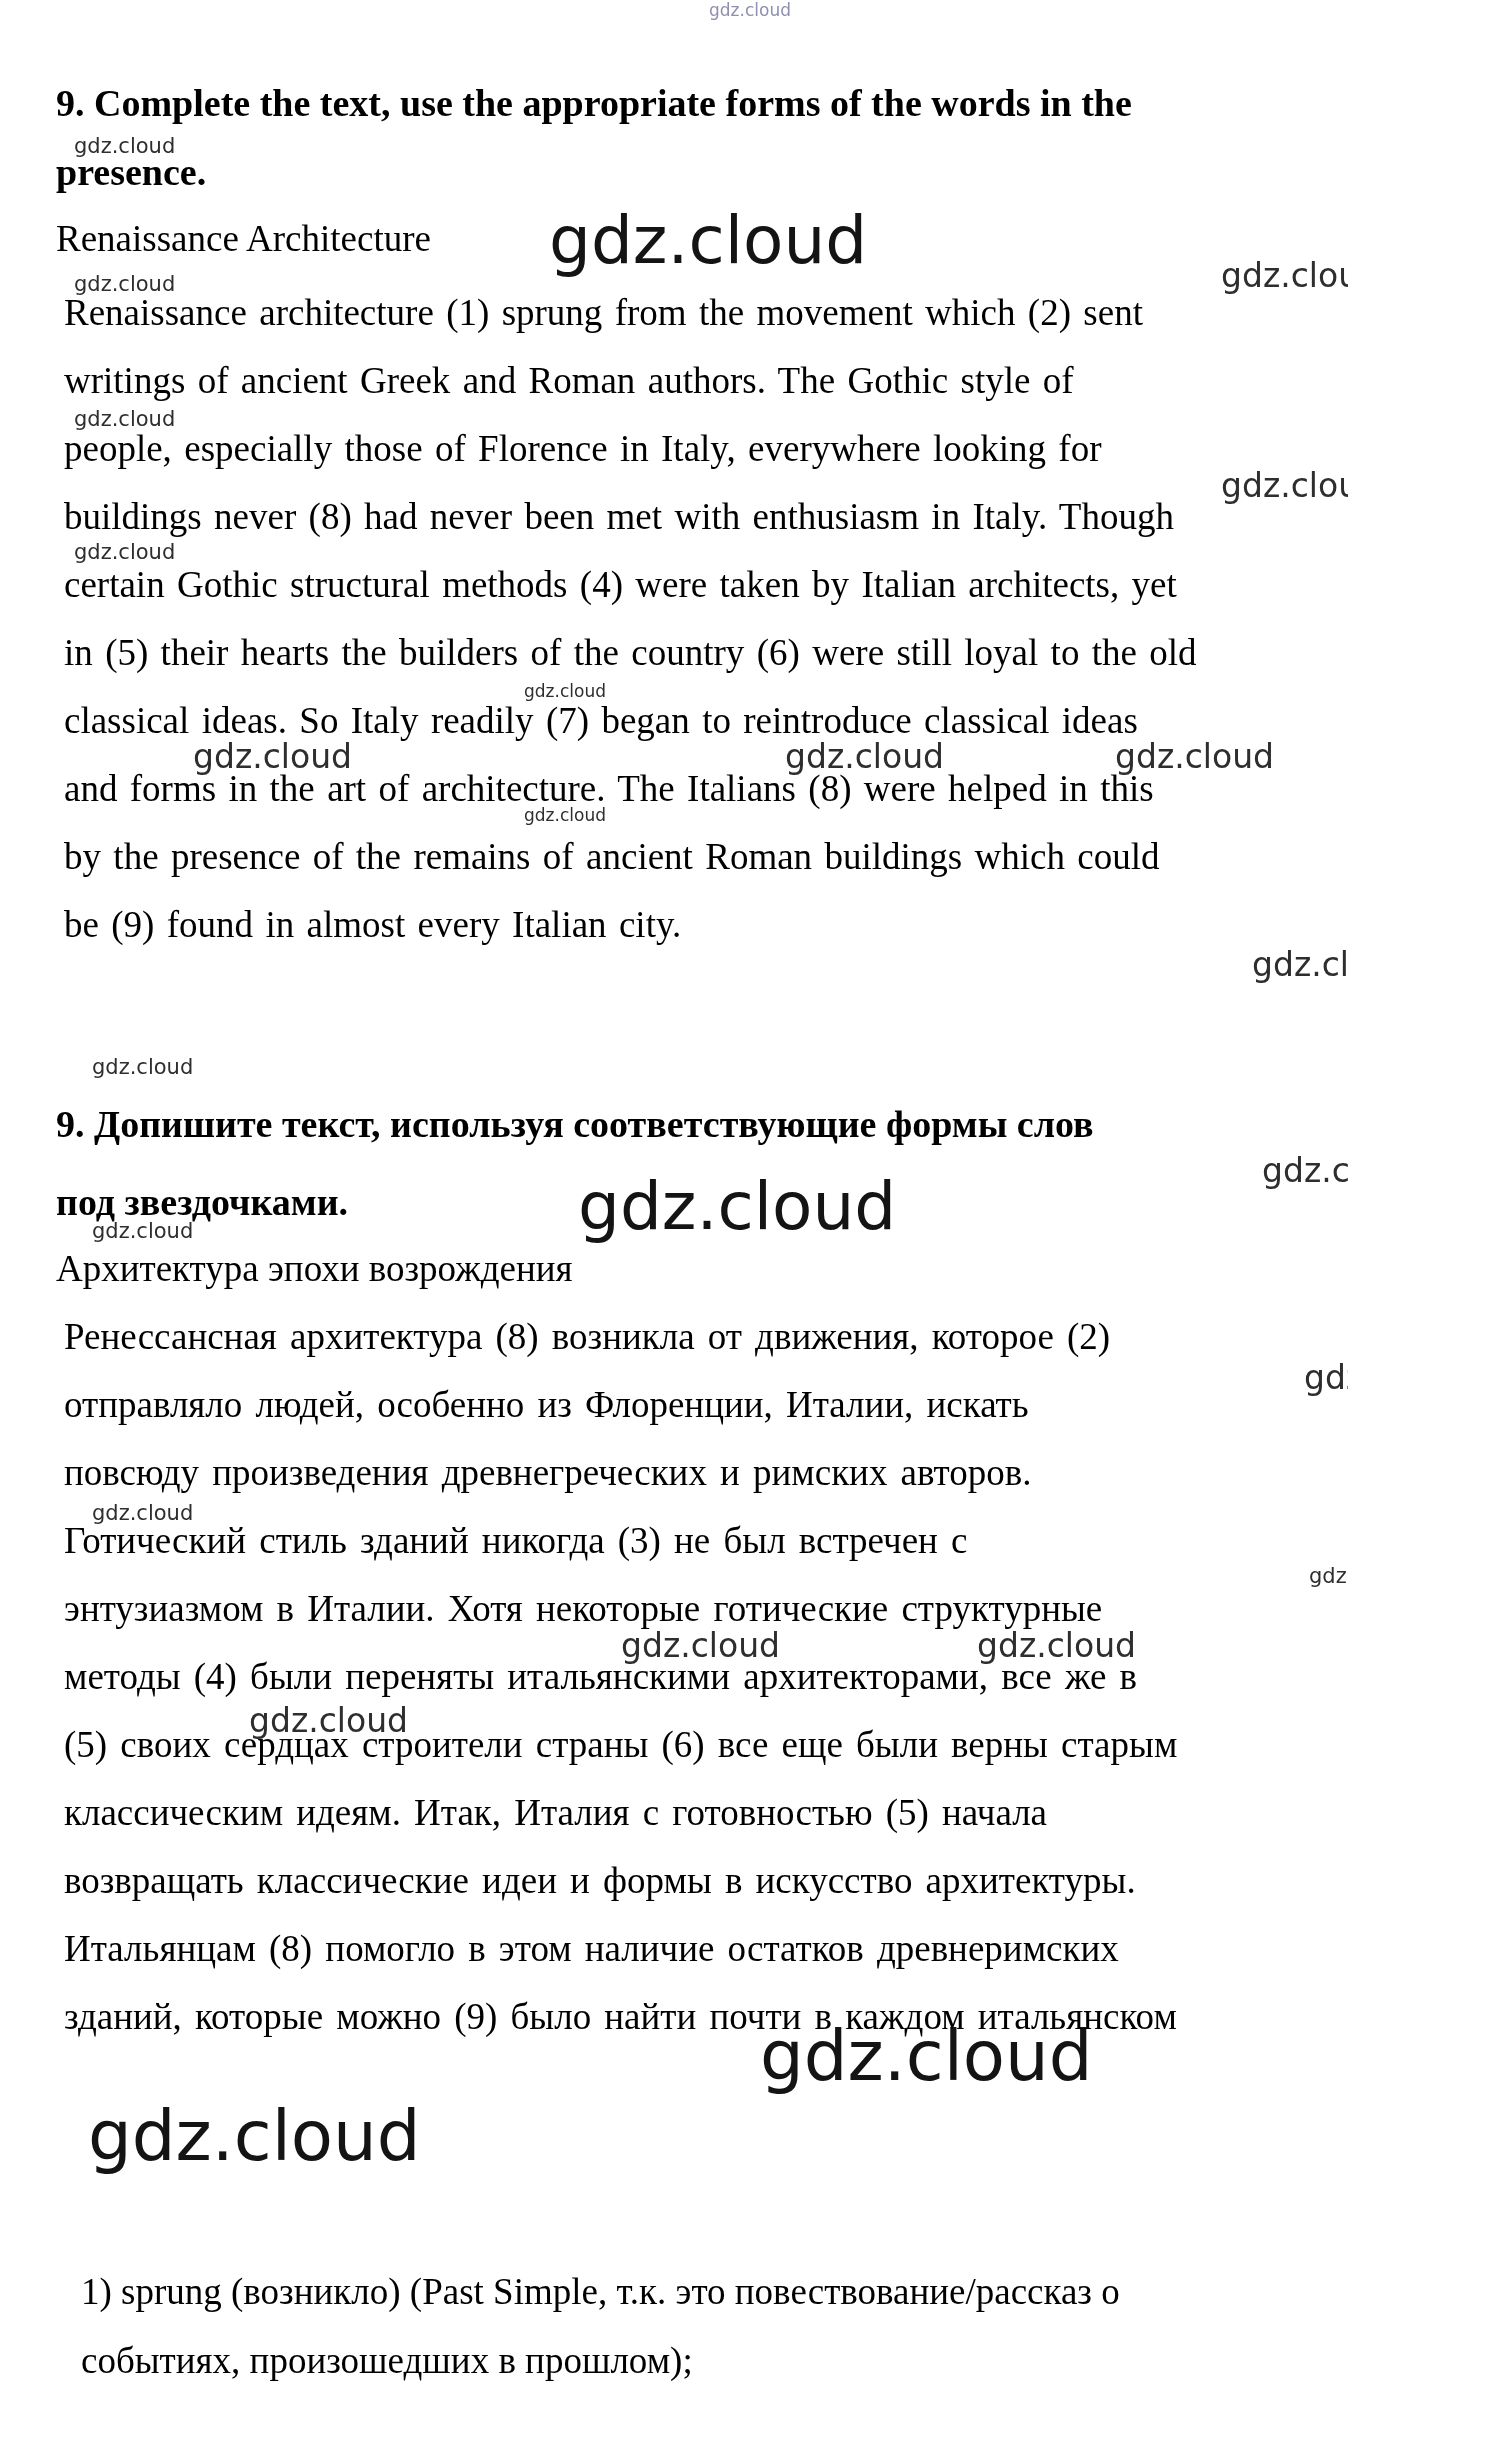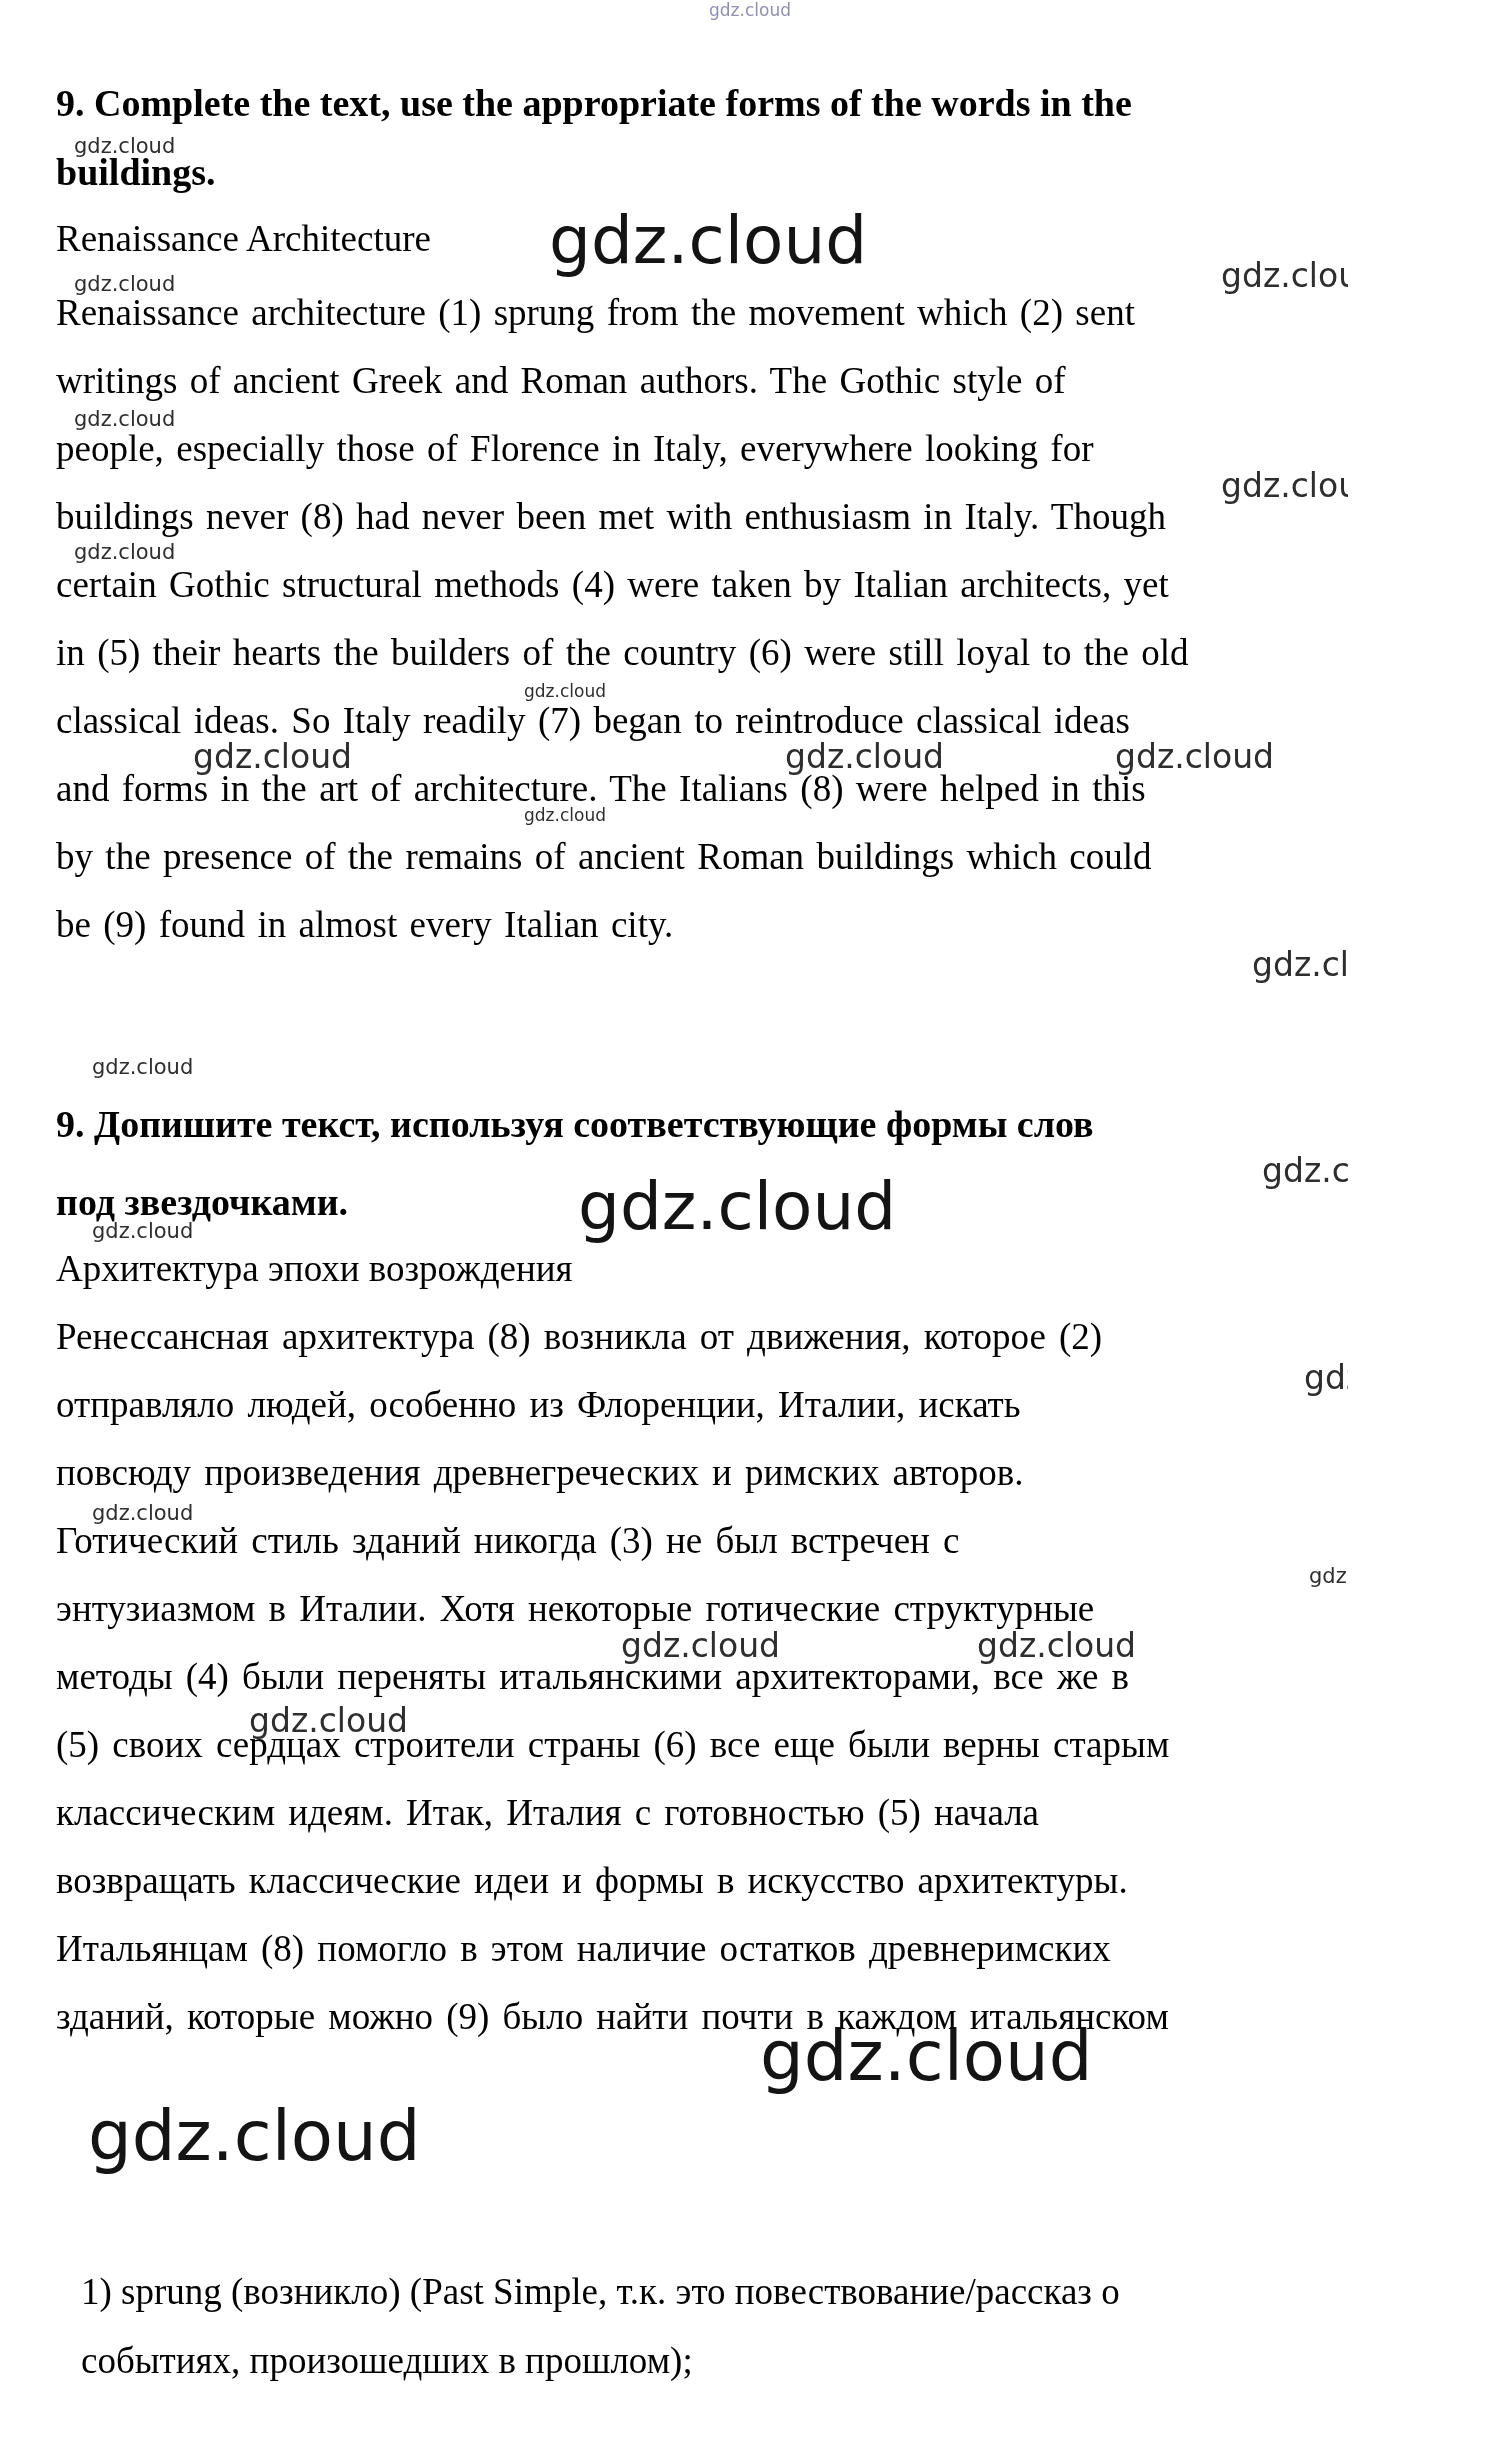"buildings." div.line { text: buildings -> presence }
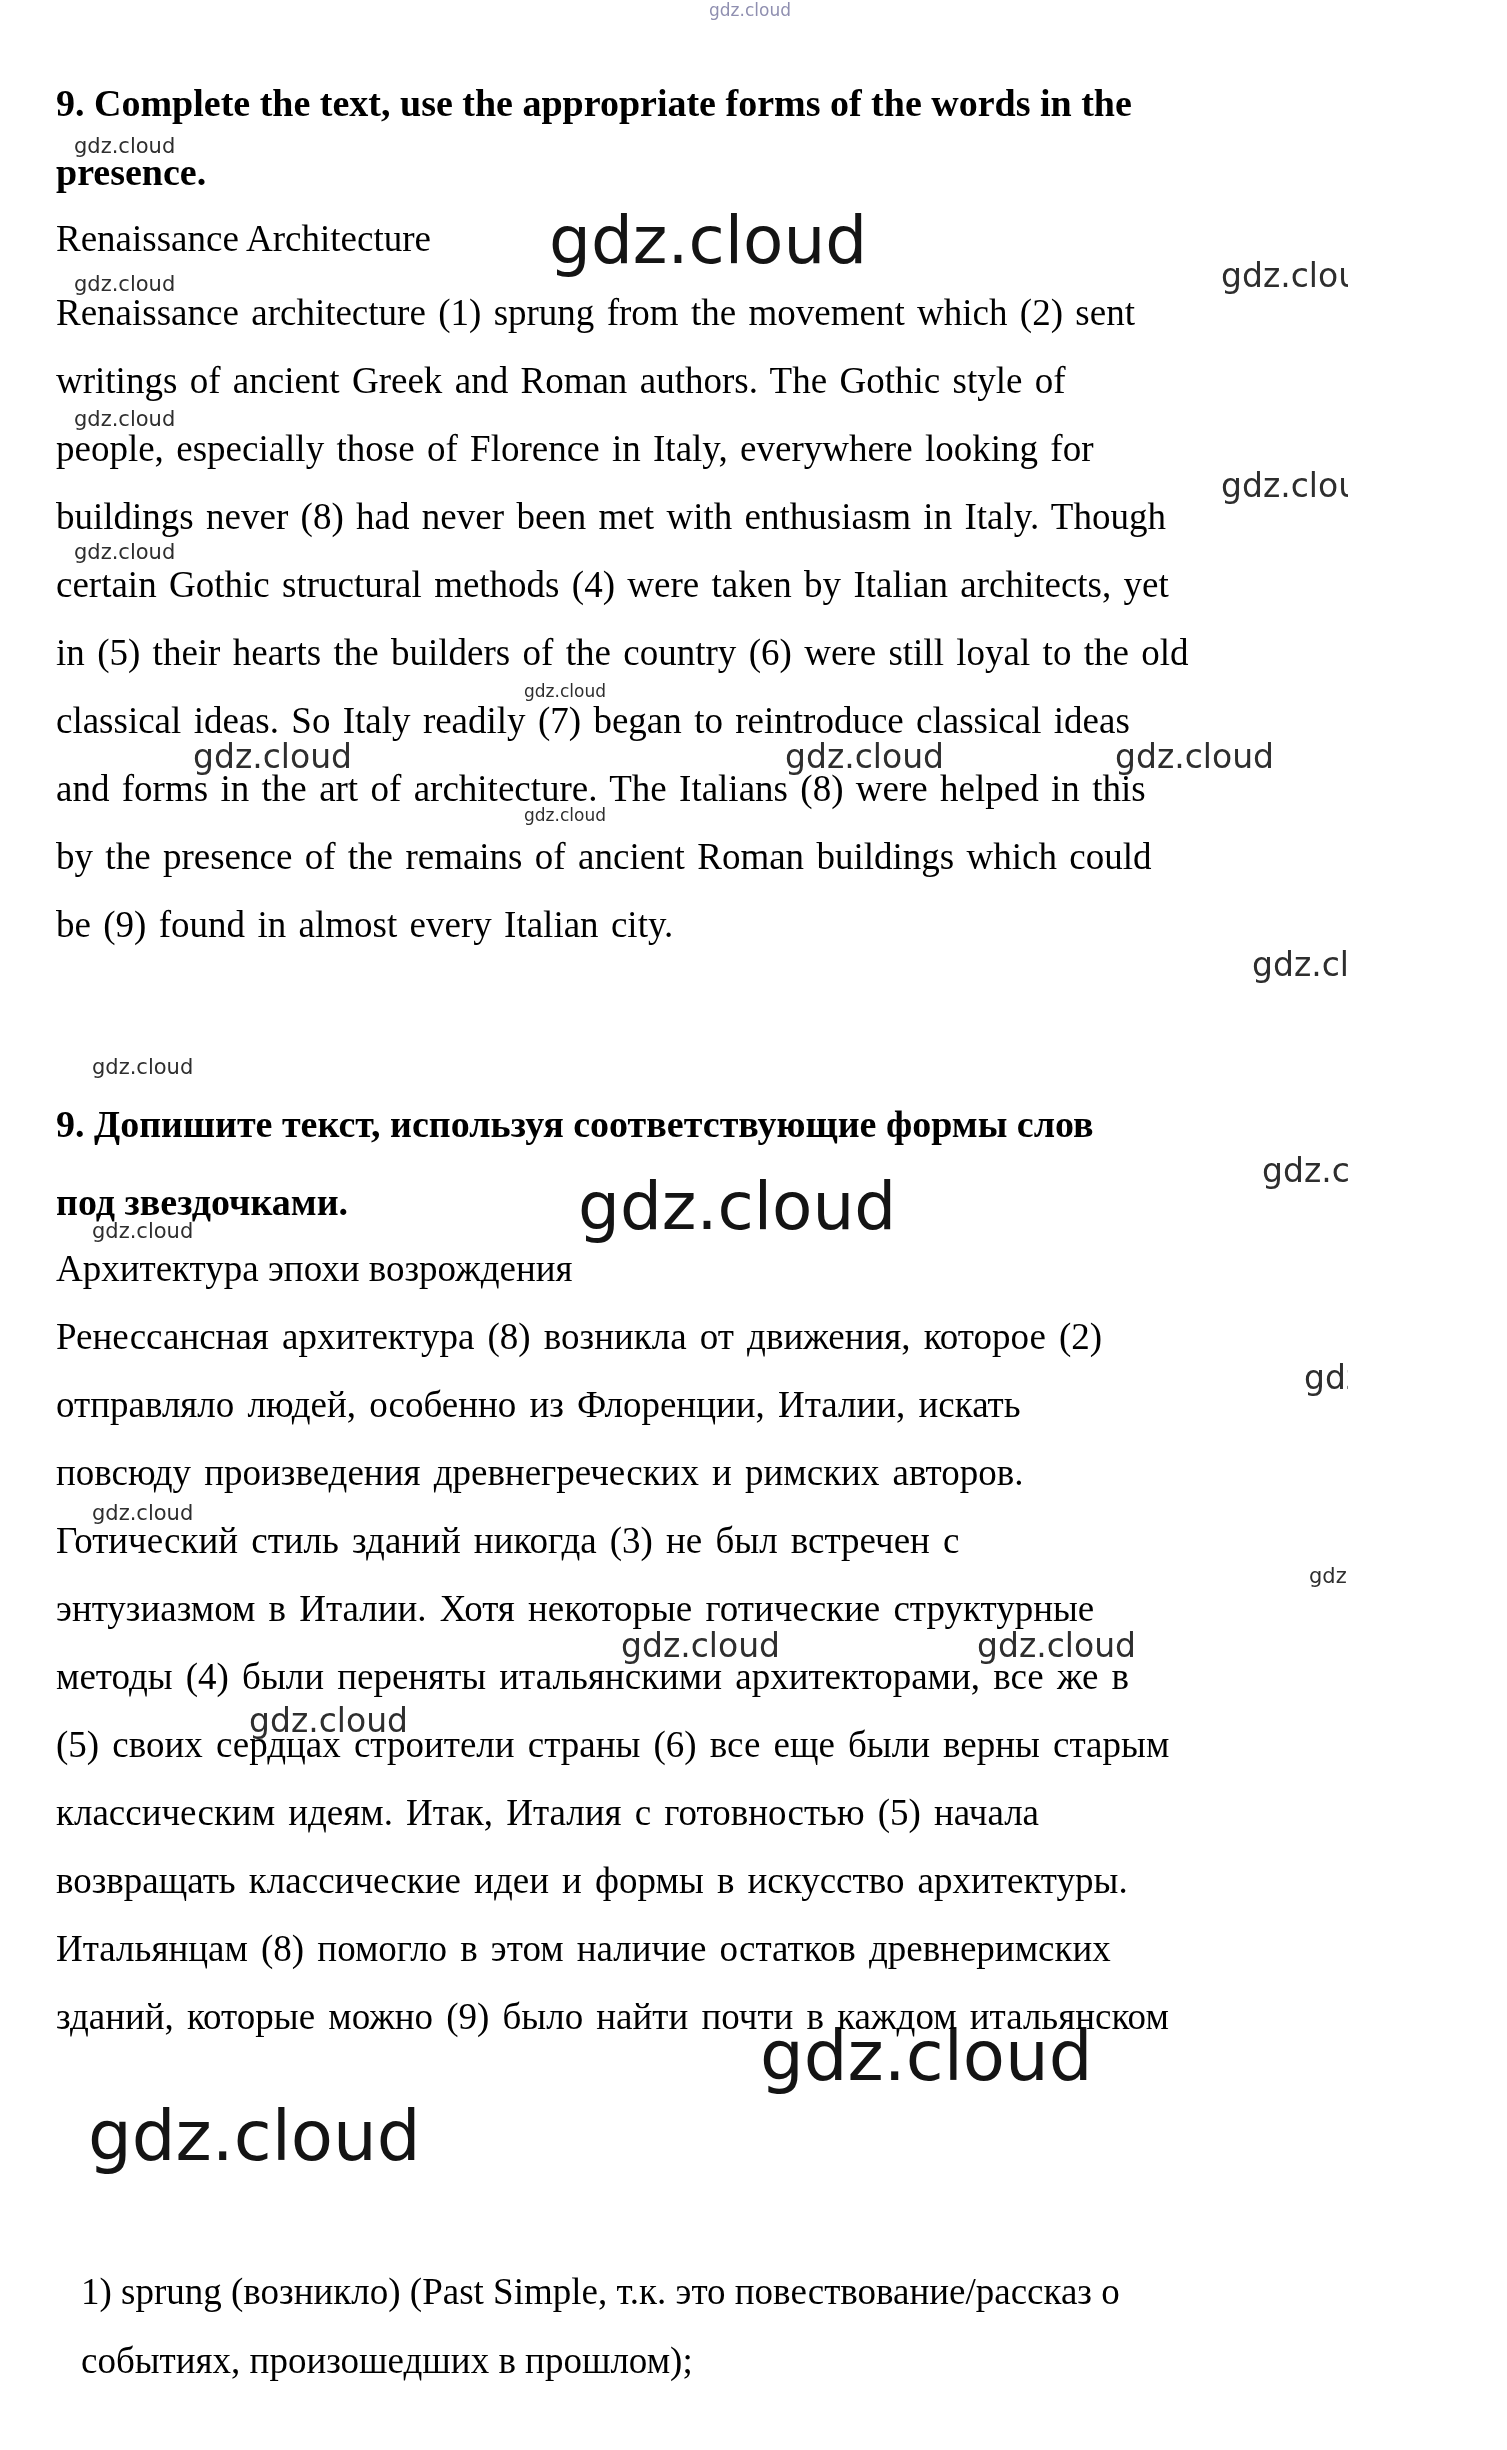"Renaissance architecture (1) sprung from" .para { margin-left: none -> 8px }
